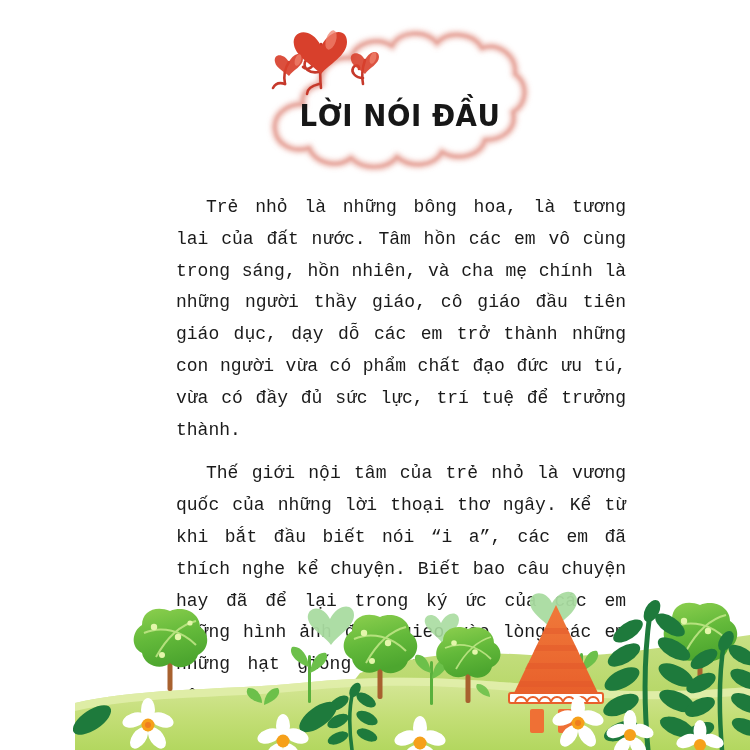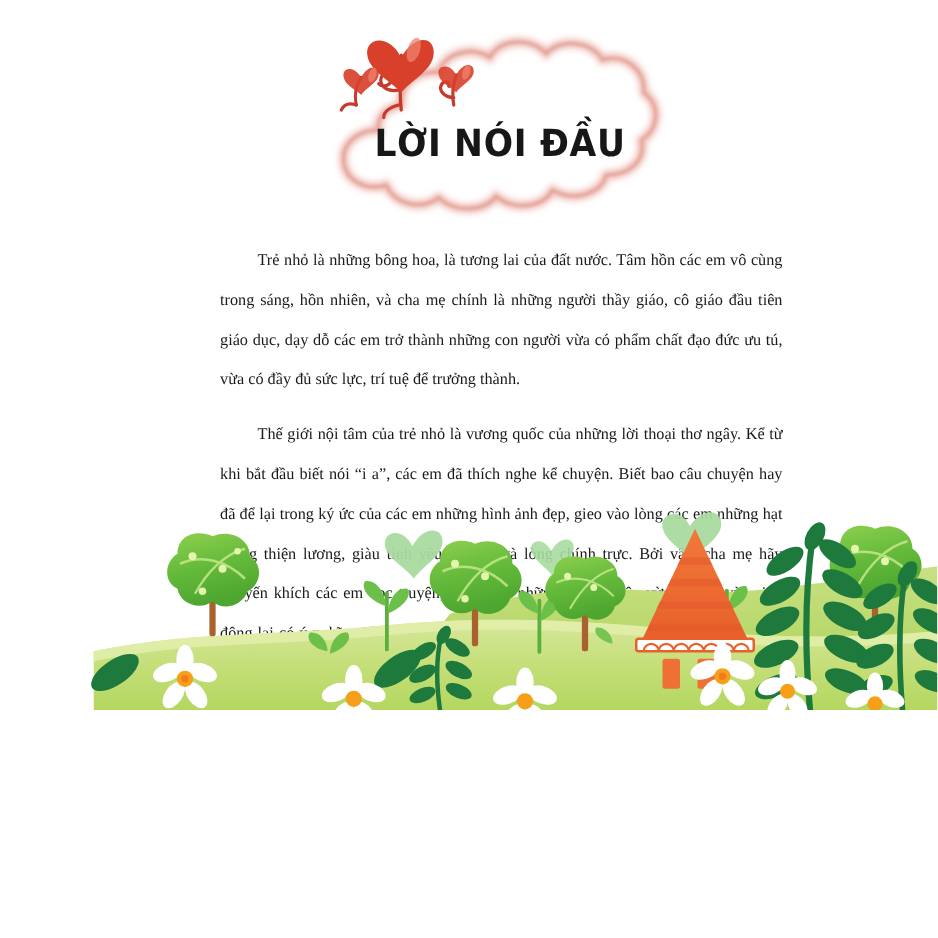"LỜI NÓI ĐẦU" #page { height: 568px -> 750px }
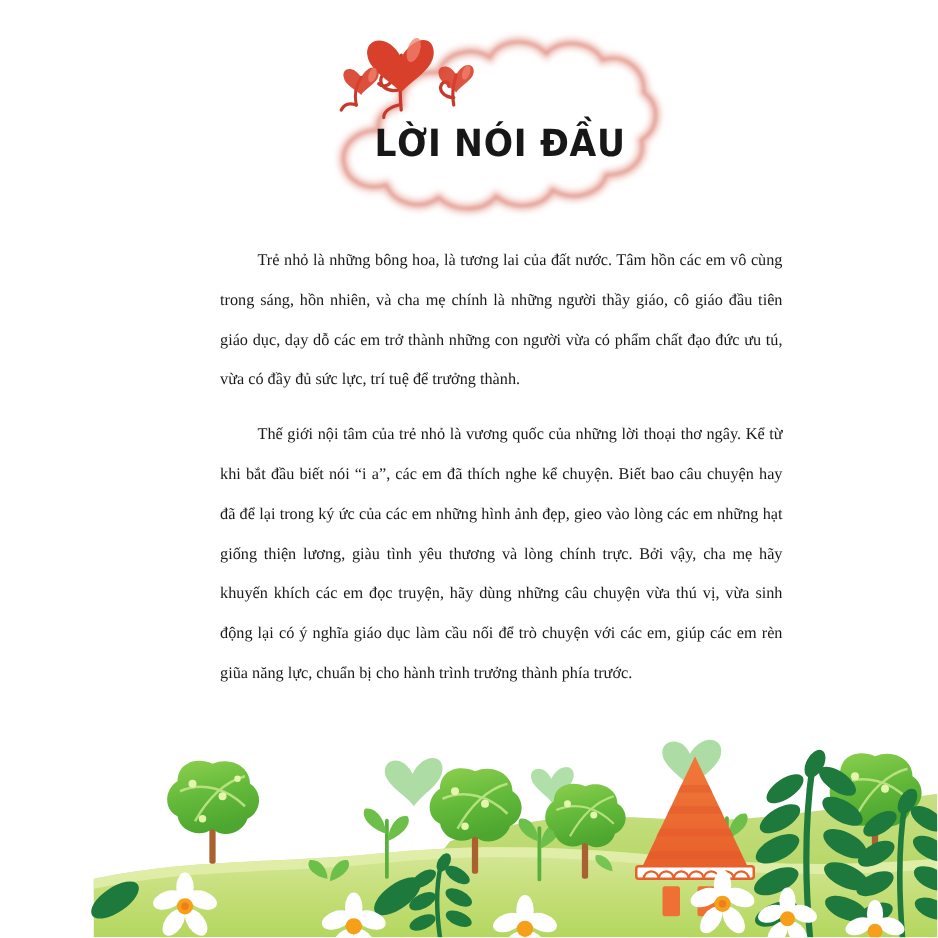"Trẻ nhỏ là những bông" #body-text p { font-family: Liberation Serif, serif -> Liberation Mono, monospace; font-size: 13px -> 18px }
